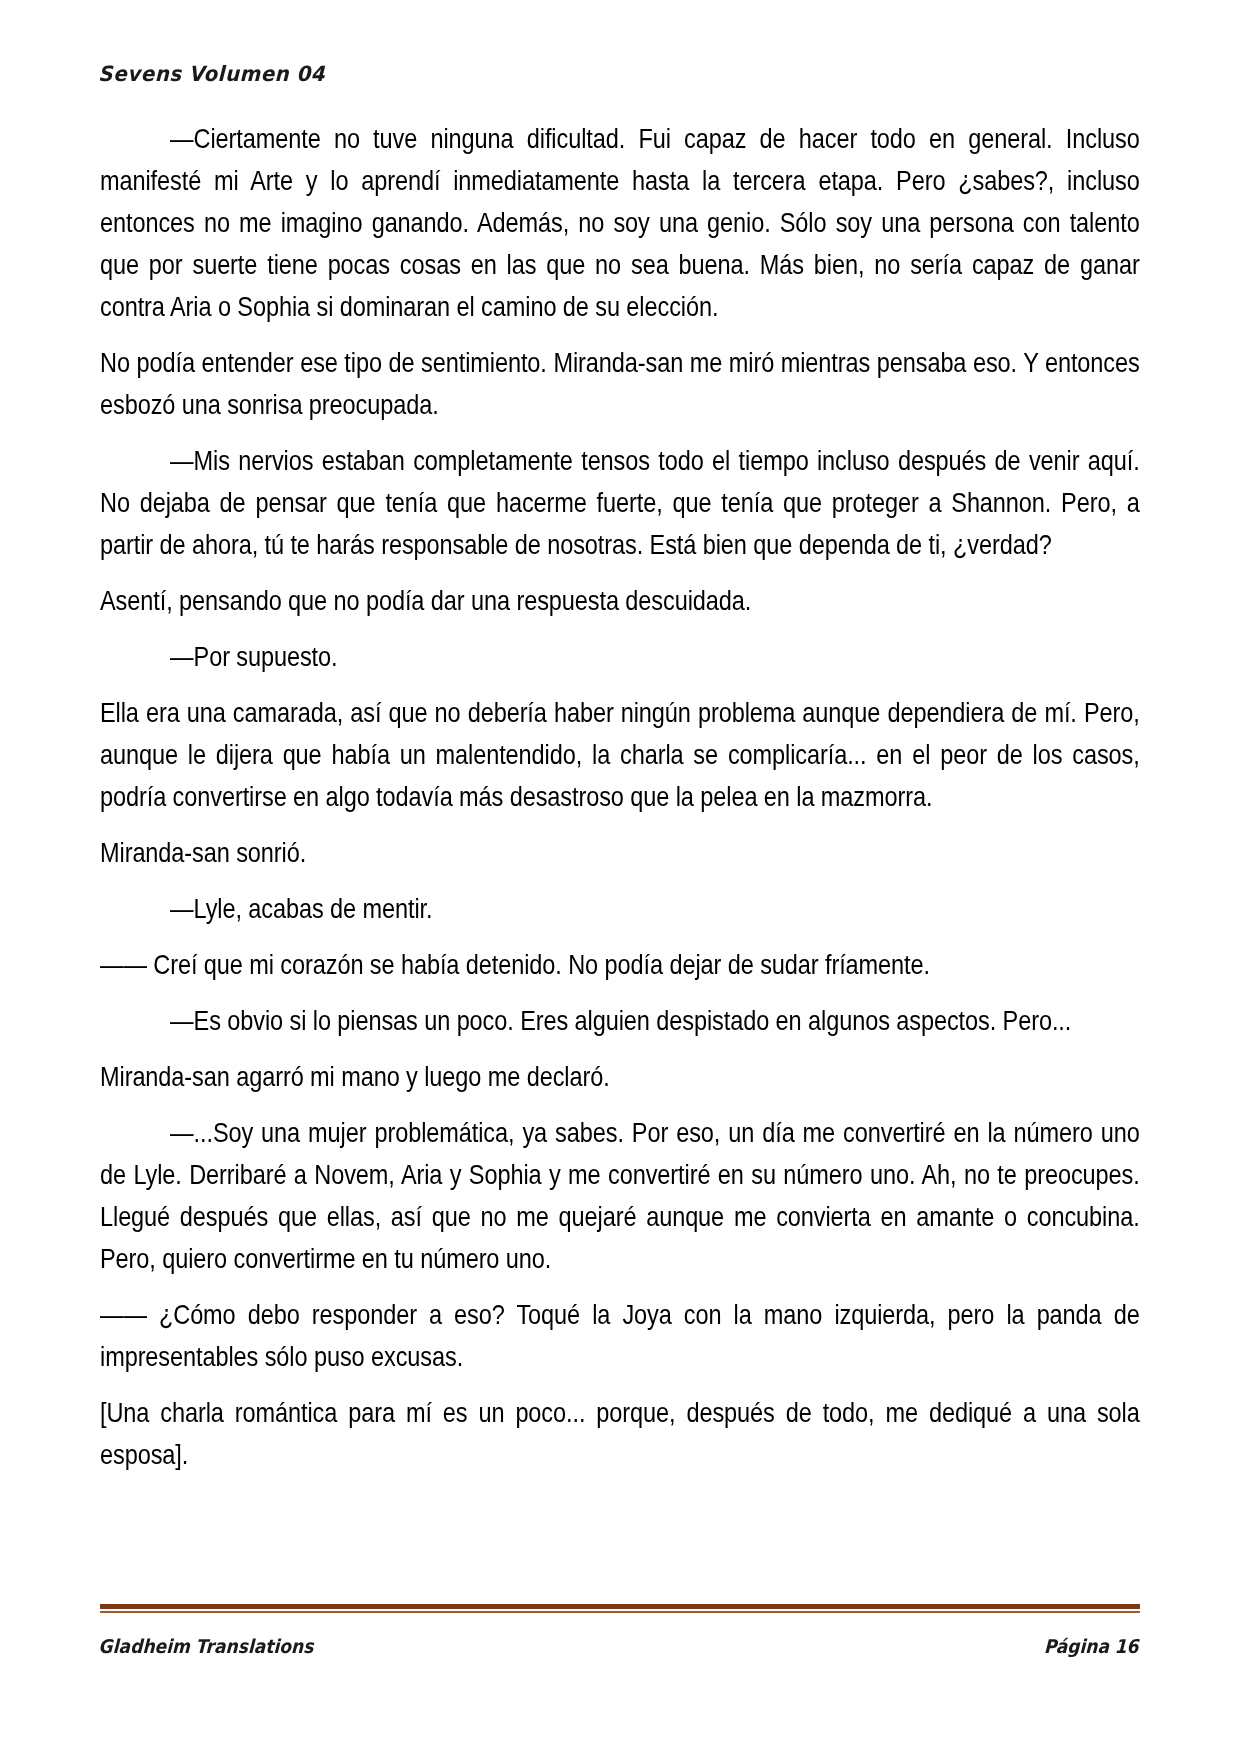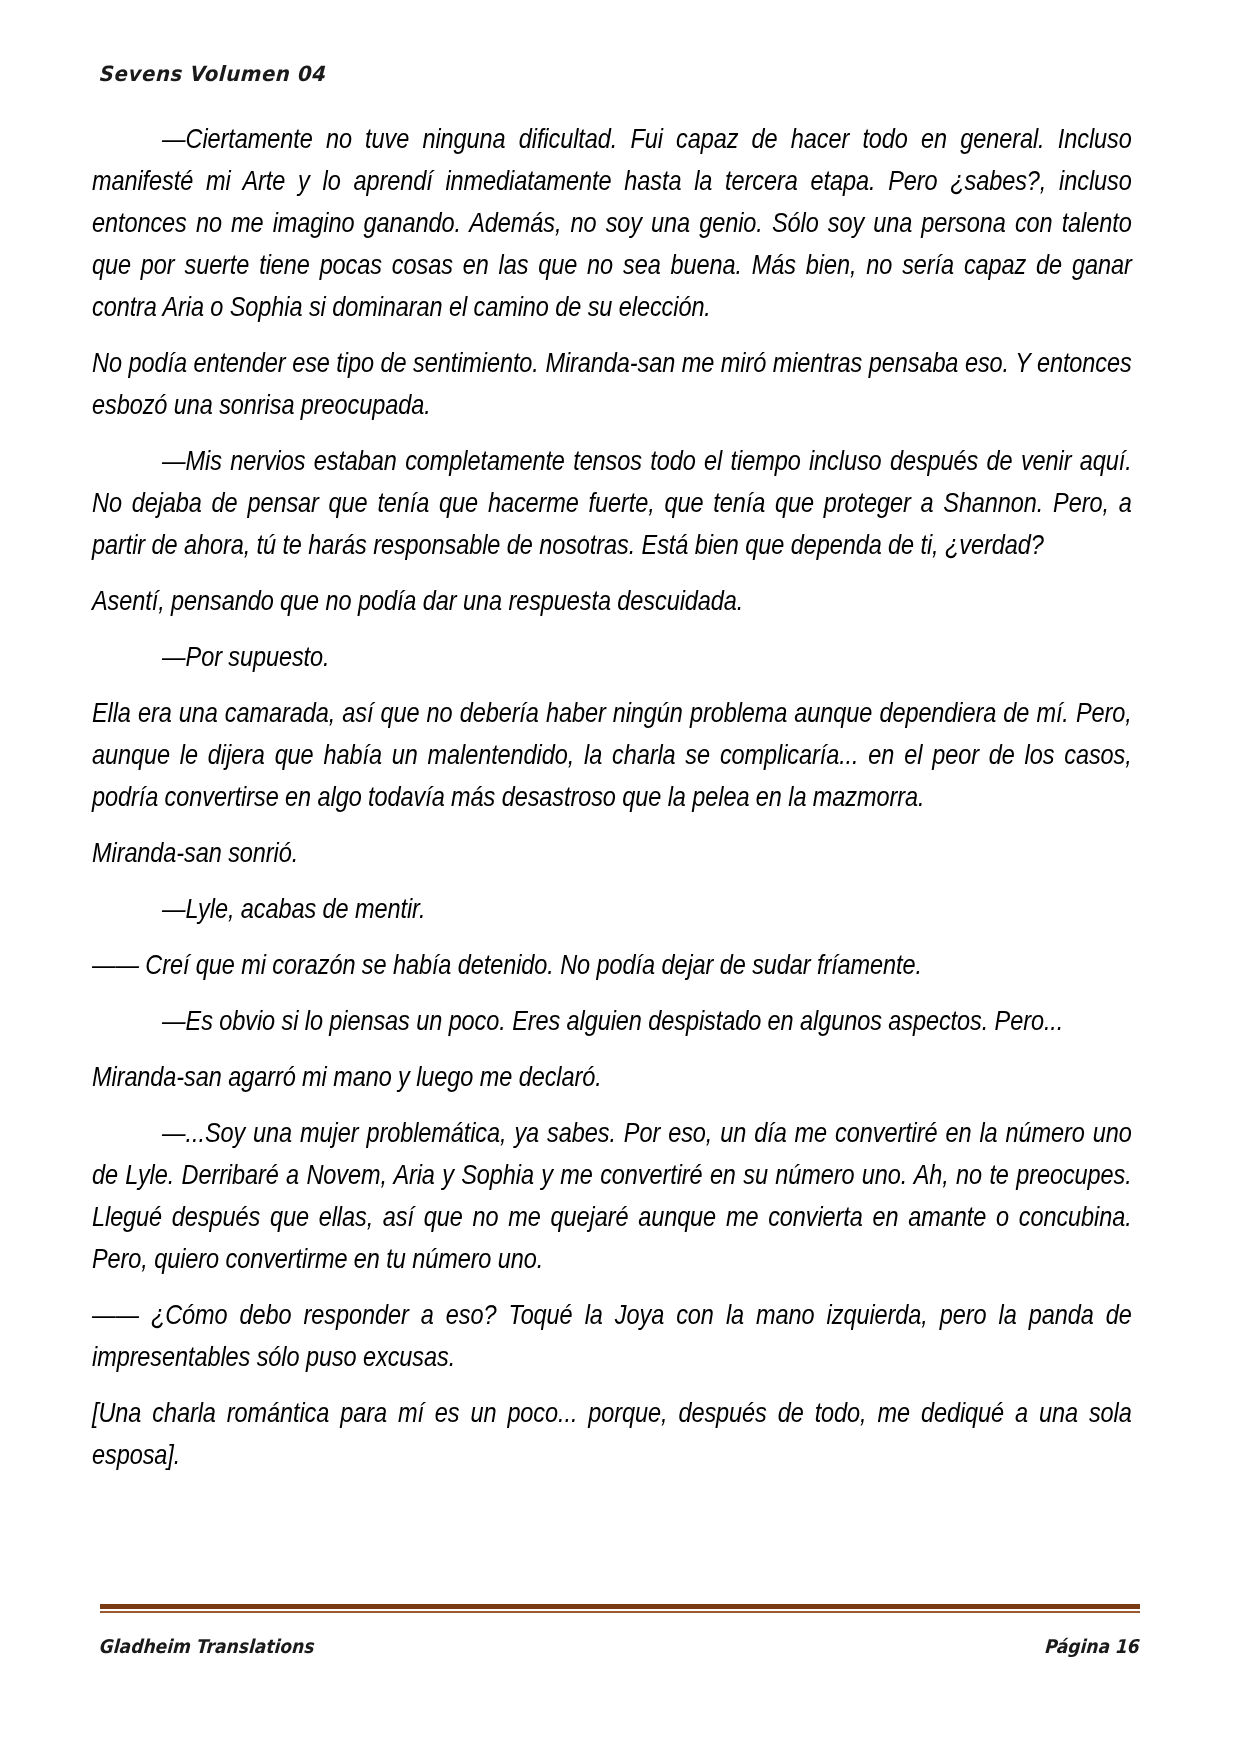"—Ciertamente no tuve ninguna dificultad." .content { font-style: italic -> none; left: 92px -> 100px }
